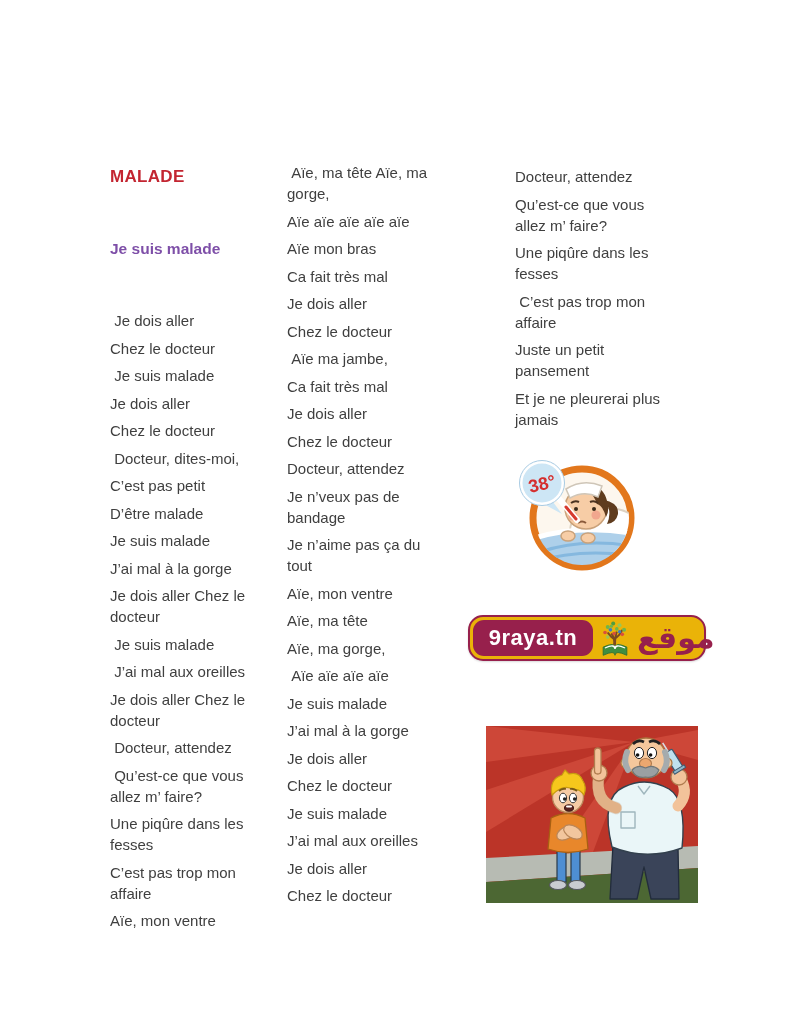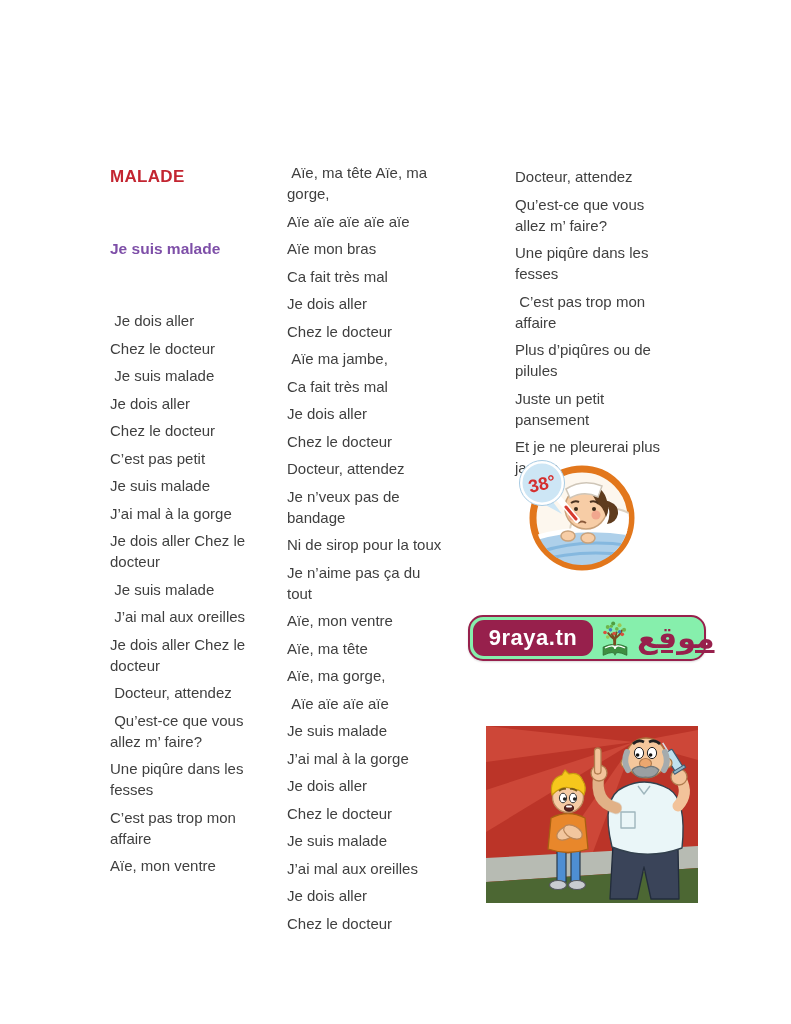"Plus d’piqûres ou de" p.lyric { html: <p>Plus d’piqûres ou de pilules</p> -> none }
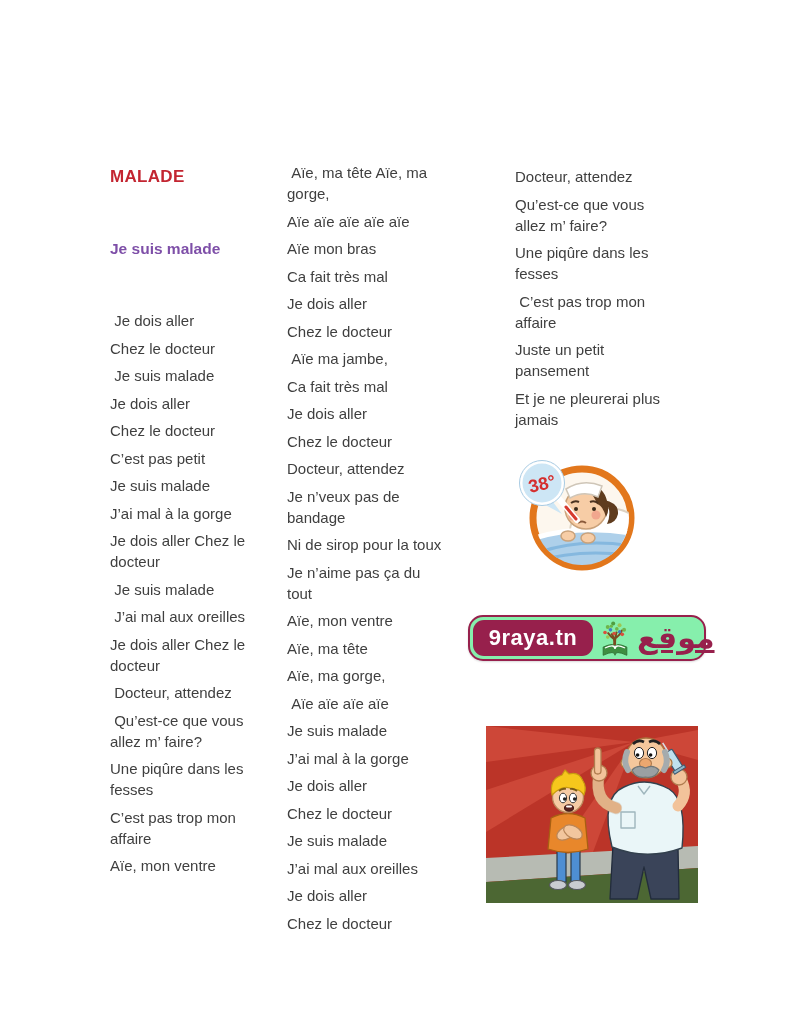"Docteur, dites-moi," p.lyric { html: none -> <p> Docteur, dites-moi,</p> }
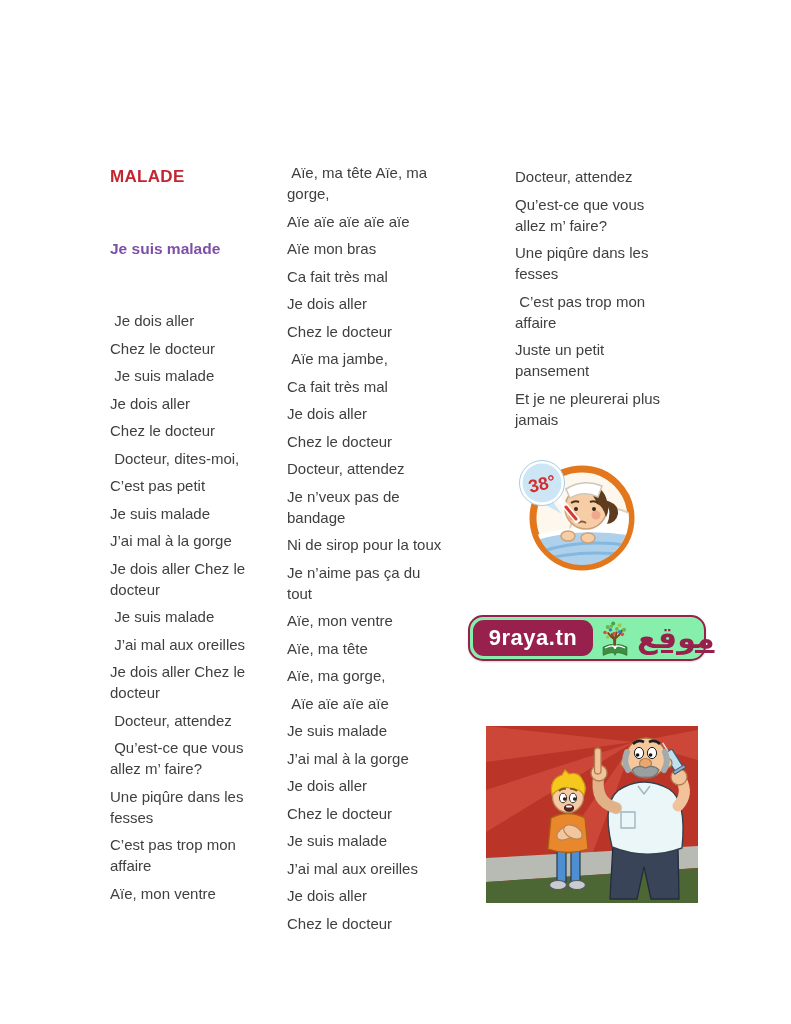"D’être malade" p.lyric { html: none -> <p>D’être malade</p> }
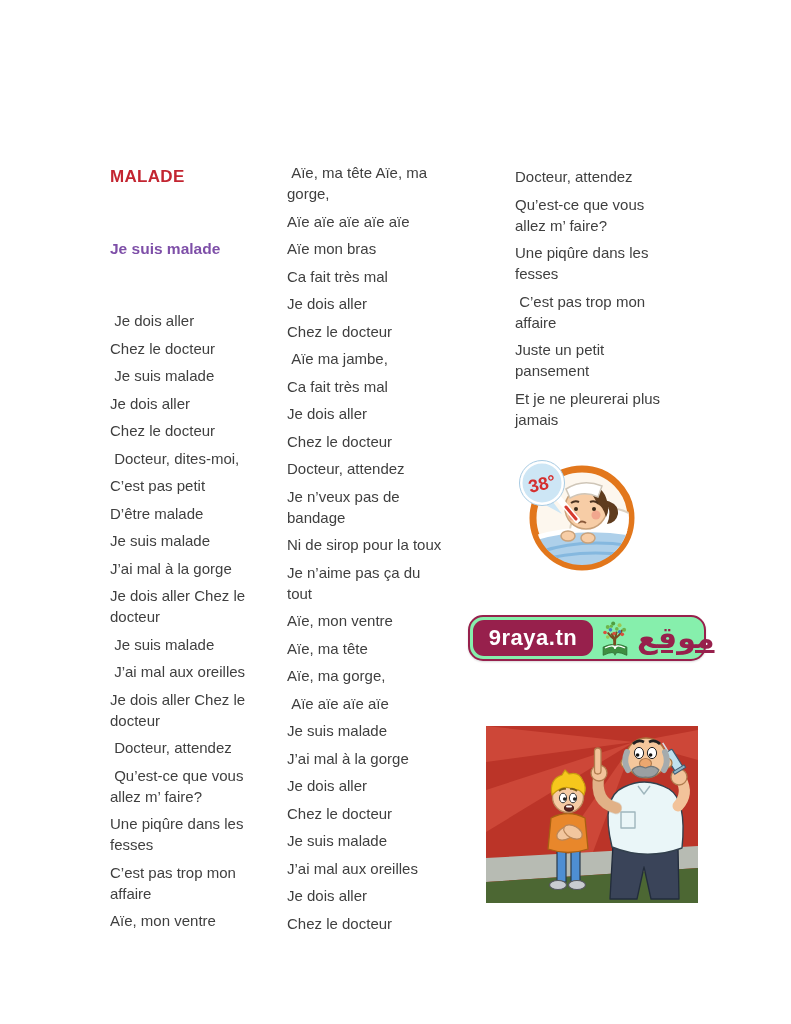"Ni de sirop pour la" p.lyric { html: <p>Ni de sirop pour la toux</p> -> none }
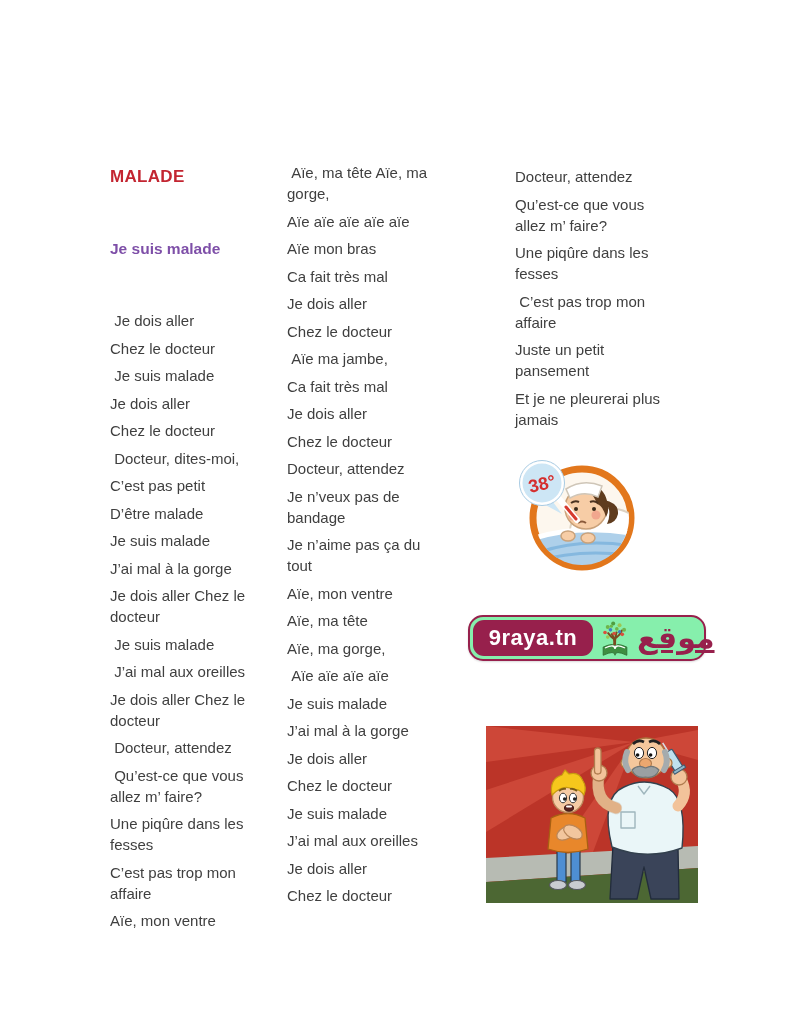"9raya.tn" #logo { background: #86efac -> #eab308 }
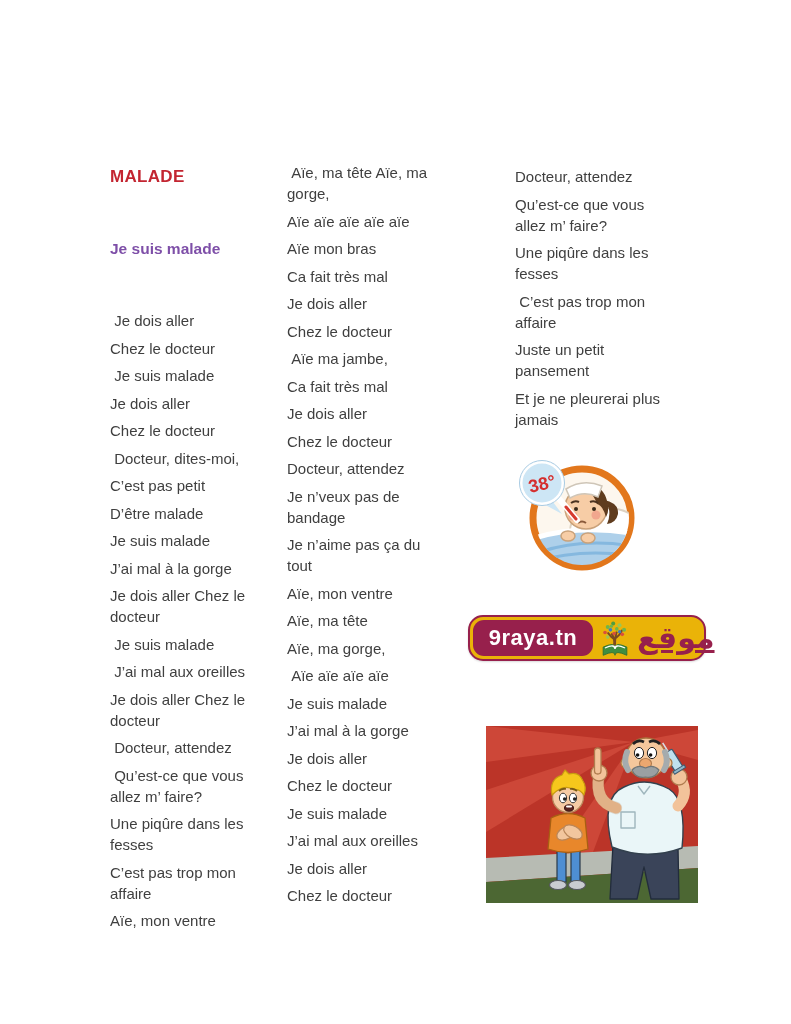"موقع" .logo-arabic { text-decoration: underline -> none }
